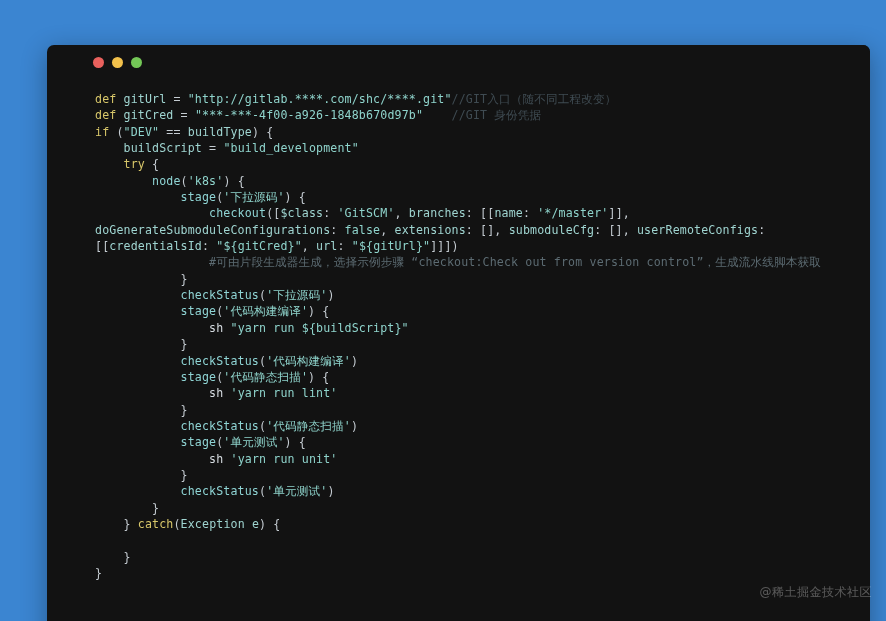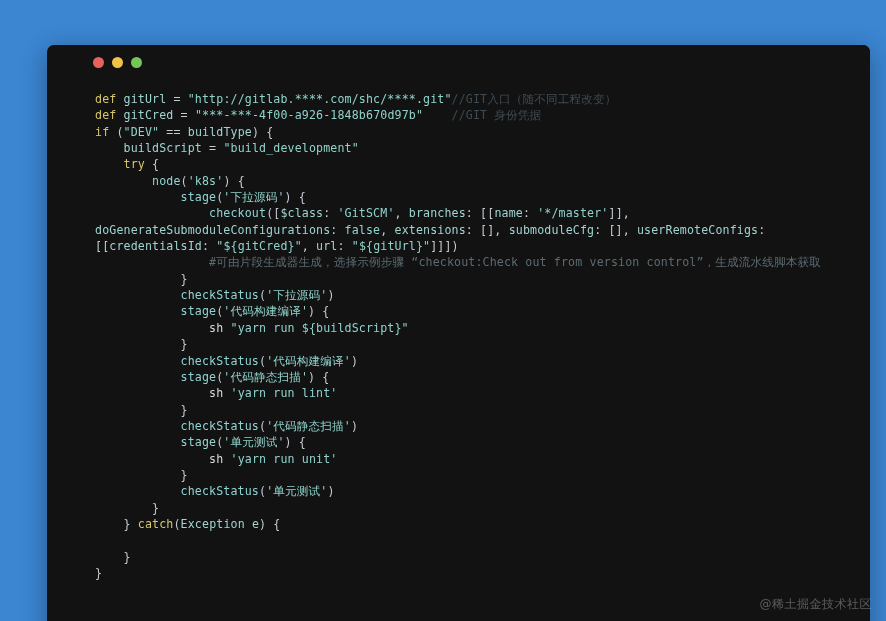"@稀土掘金技术社区" #watermark { bottom: 8px -> 20px }
